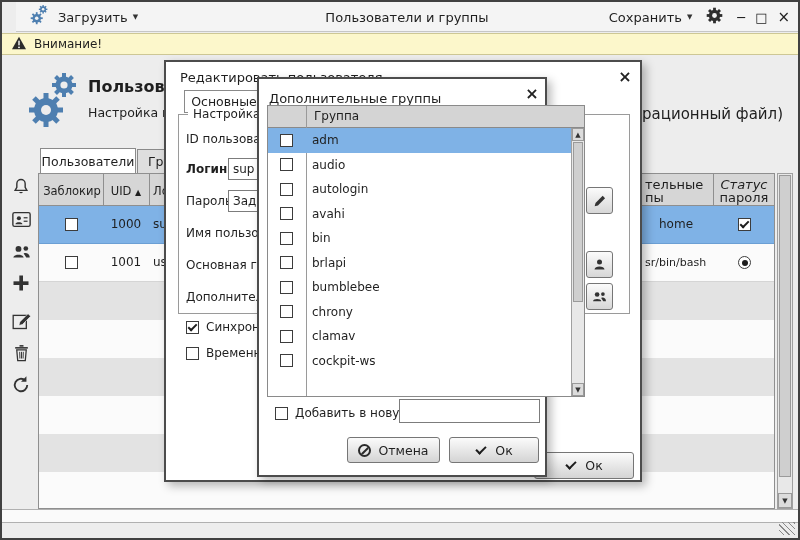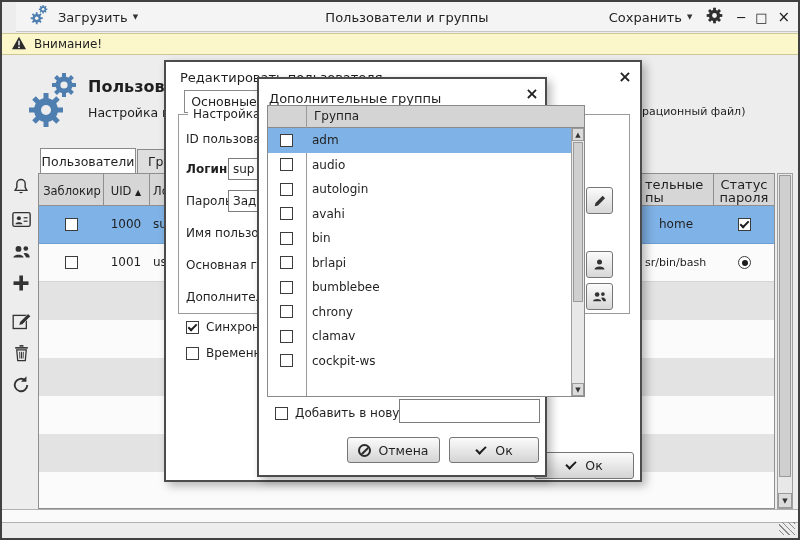"рационный файл)" .subtitle-frag { font-size: 11px -> 15px }
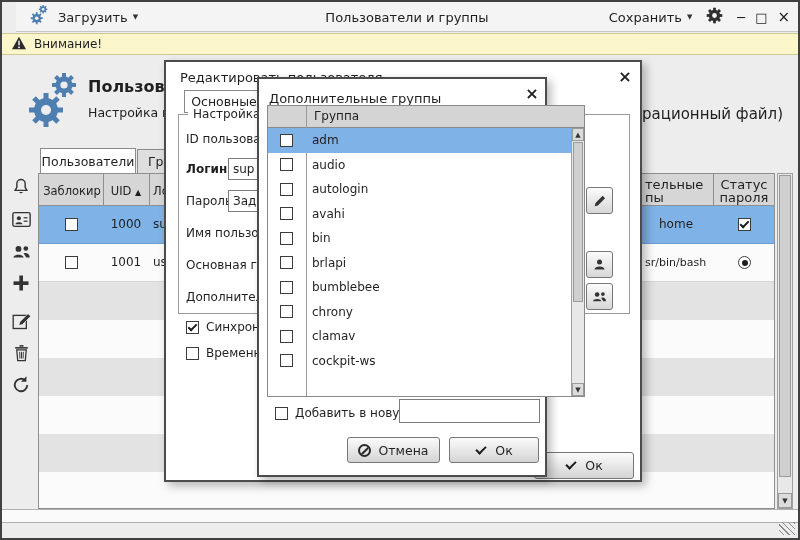"Статус" span { font-style: none -> italic }
